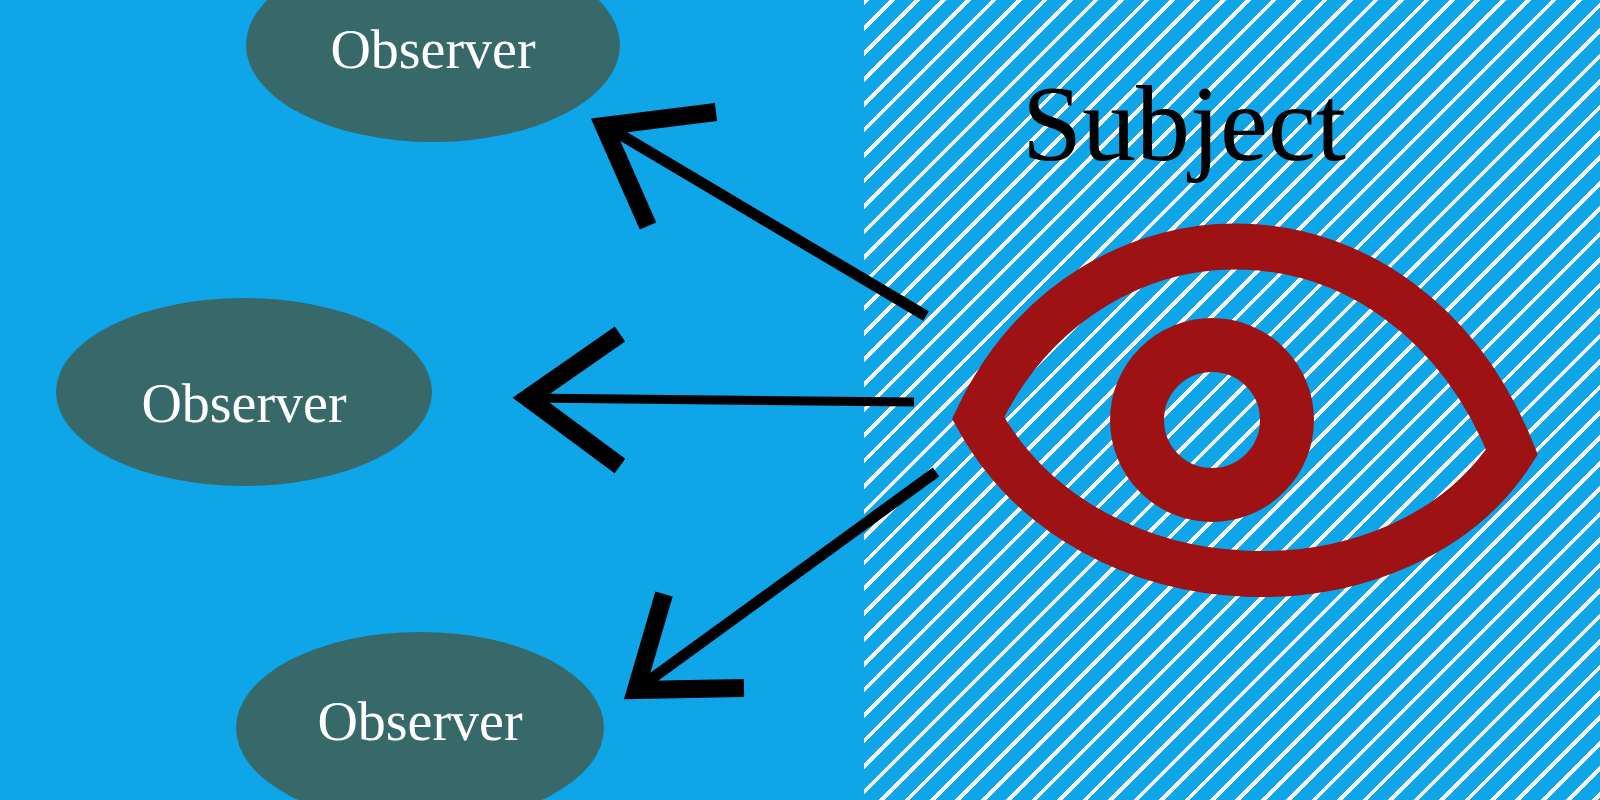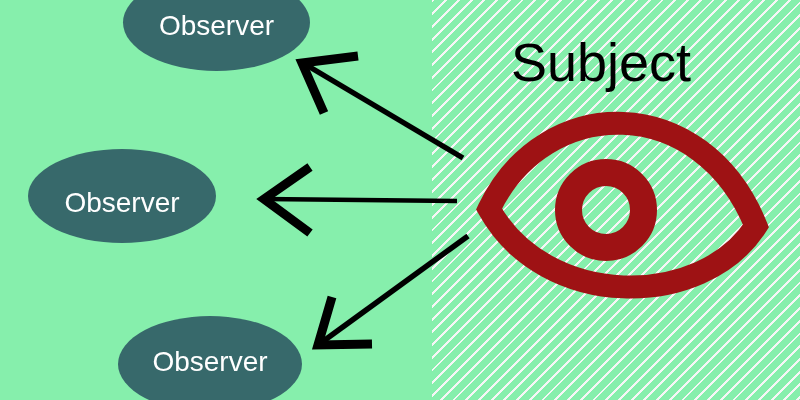"Observer" .stage { background: #86efac -> #0ea5e9; font-family: Liberation Sans, sans-serif -> Liberation Serif, serif }
